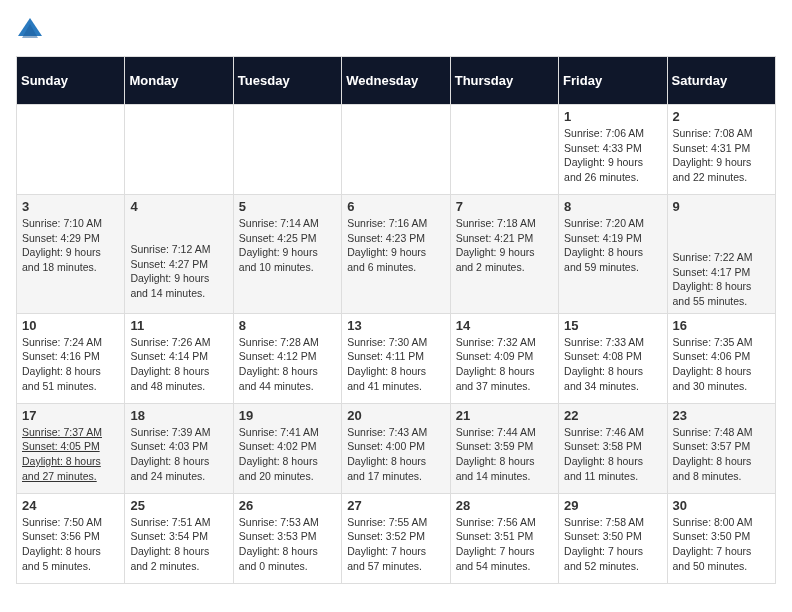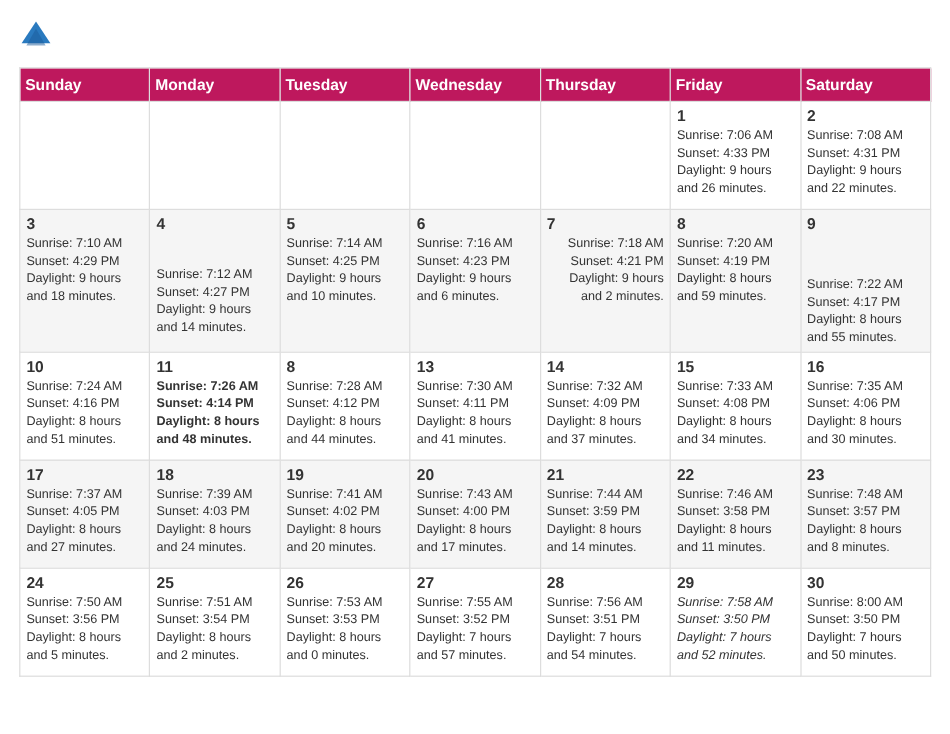"Sunday" thead tr th { background-color: #be185d -> #0f172a; padding: 6px 4px -> 16px 4px }
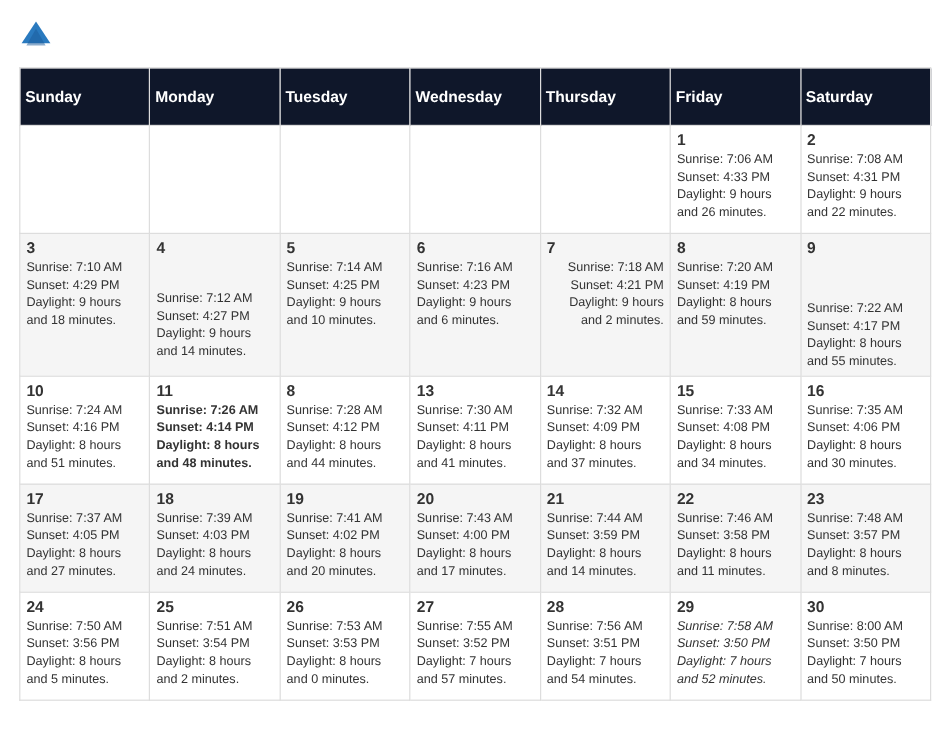"Sunrise: 7:18 AM" div.day-info { text-align: right -> none }
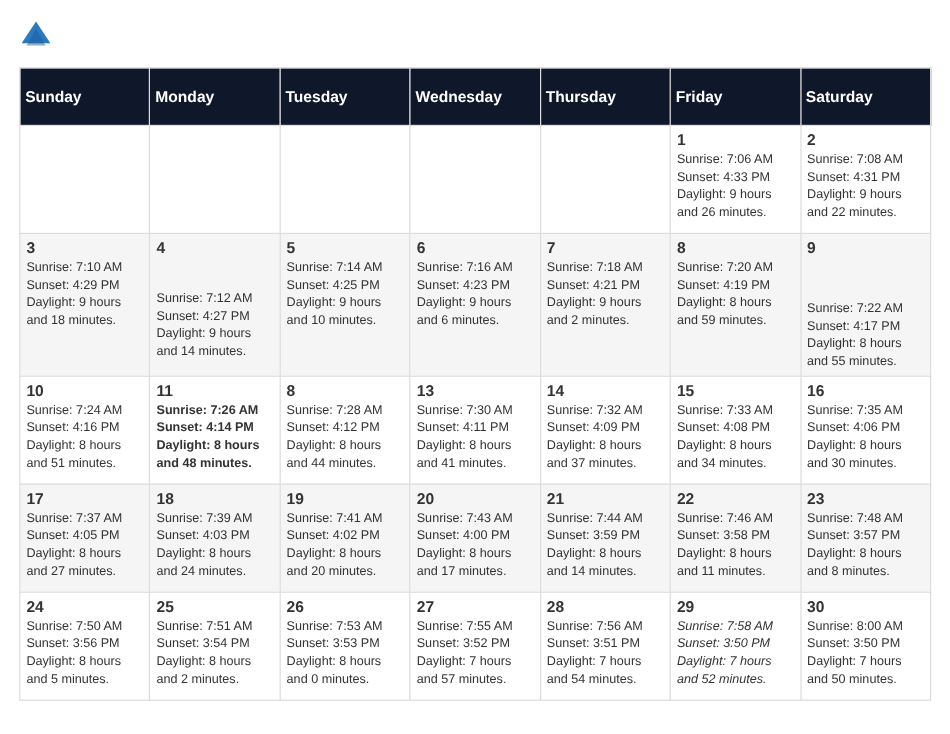"Sunrise: 7:26 AM" div.day-info { font-weight: bold -> none }
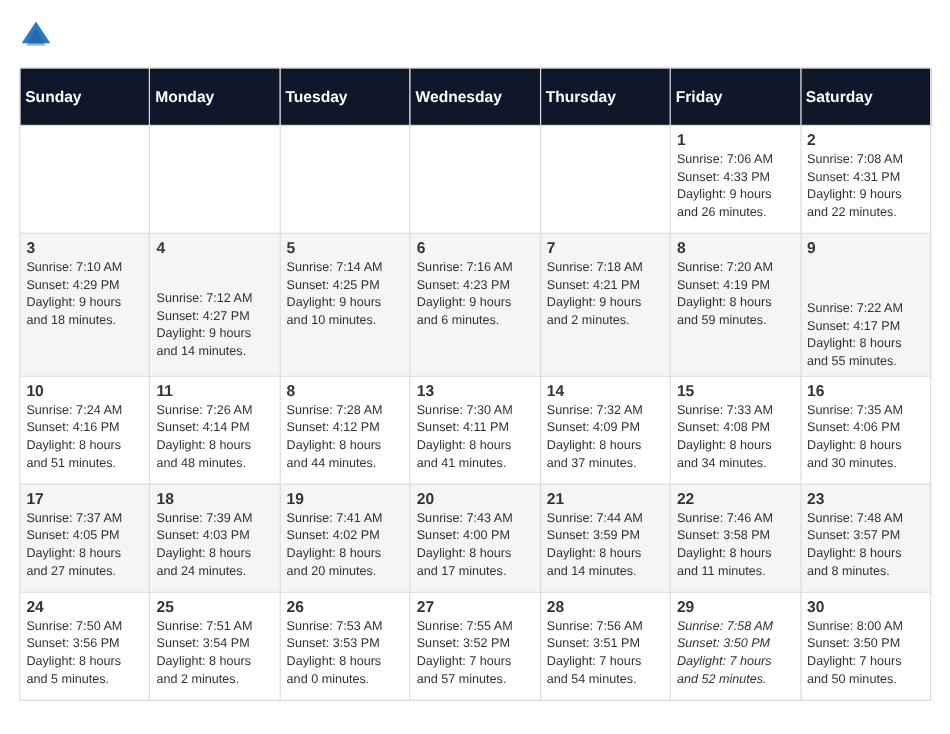"Sunrise: 7:37 AM" div.day-info { text-decoration: none -> underline }
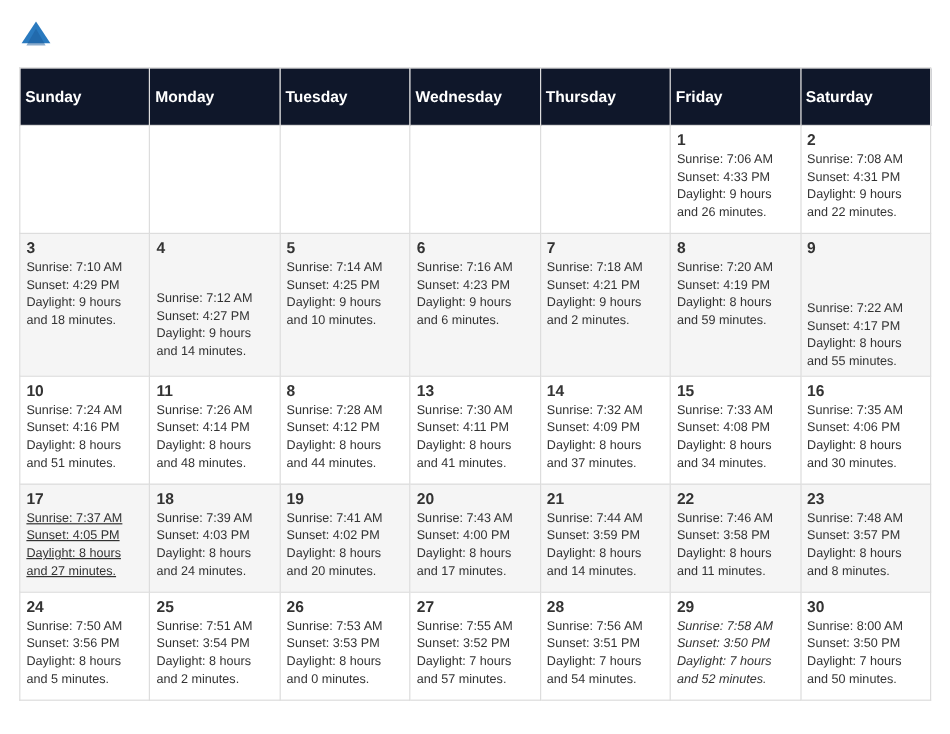"Sunrise: 7:58 AM" div.day-info { font-style: italic -> none }
